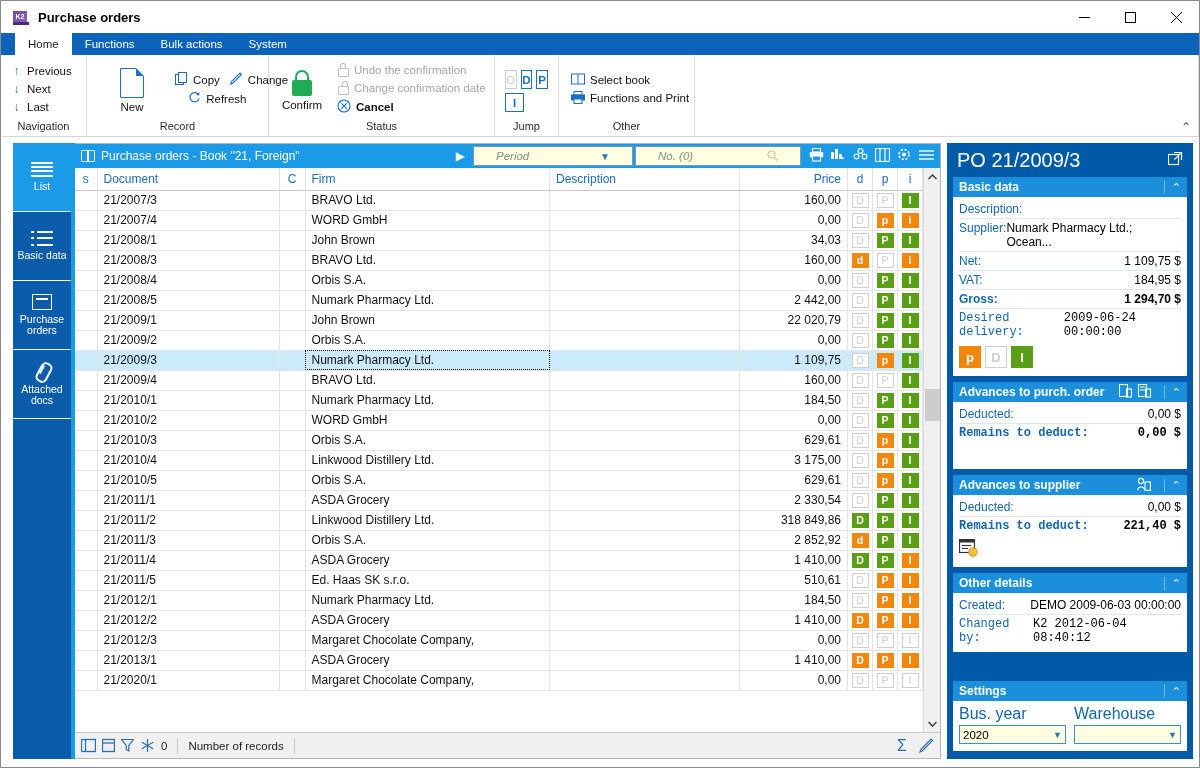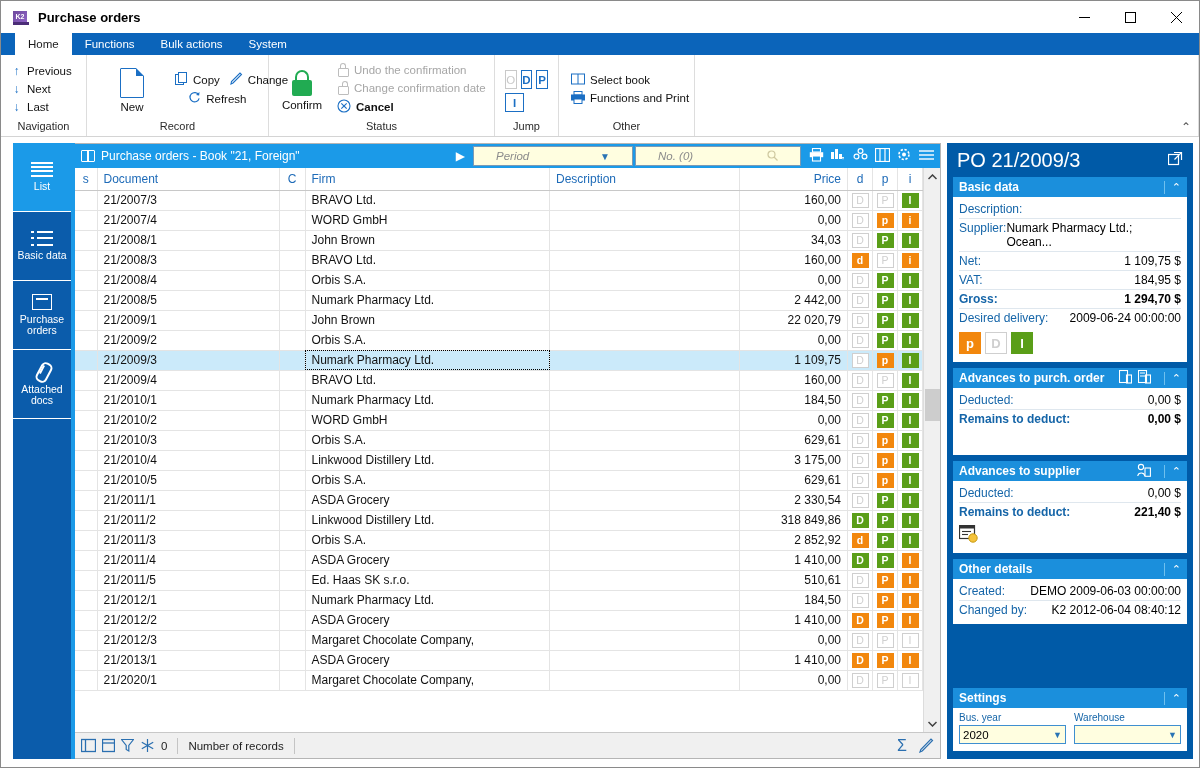"Desired delivery:" .kv.last { font-family: none -> Liberation Mono, monospace }
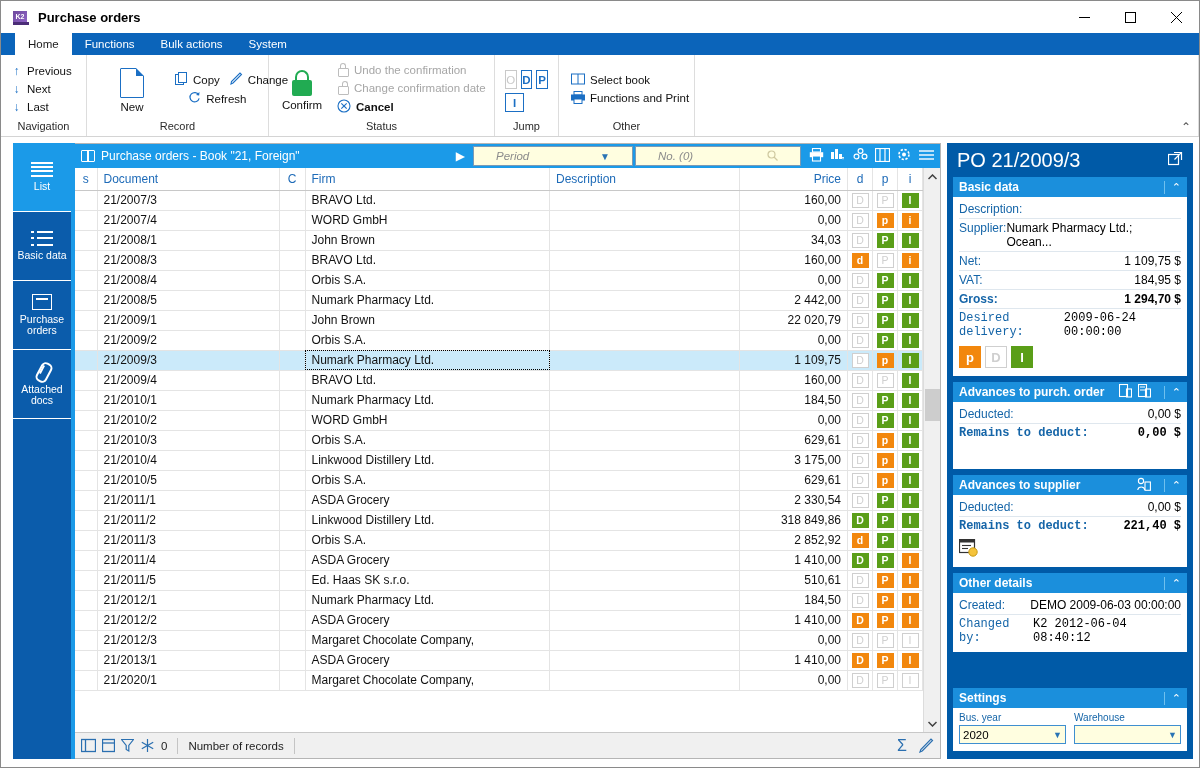"Bus. year" .setfield .lab { font-size: 10px -> 16px }
